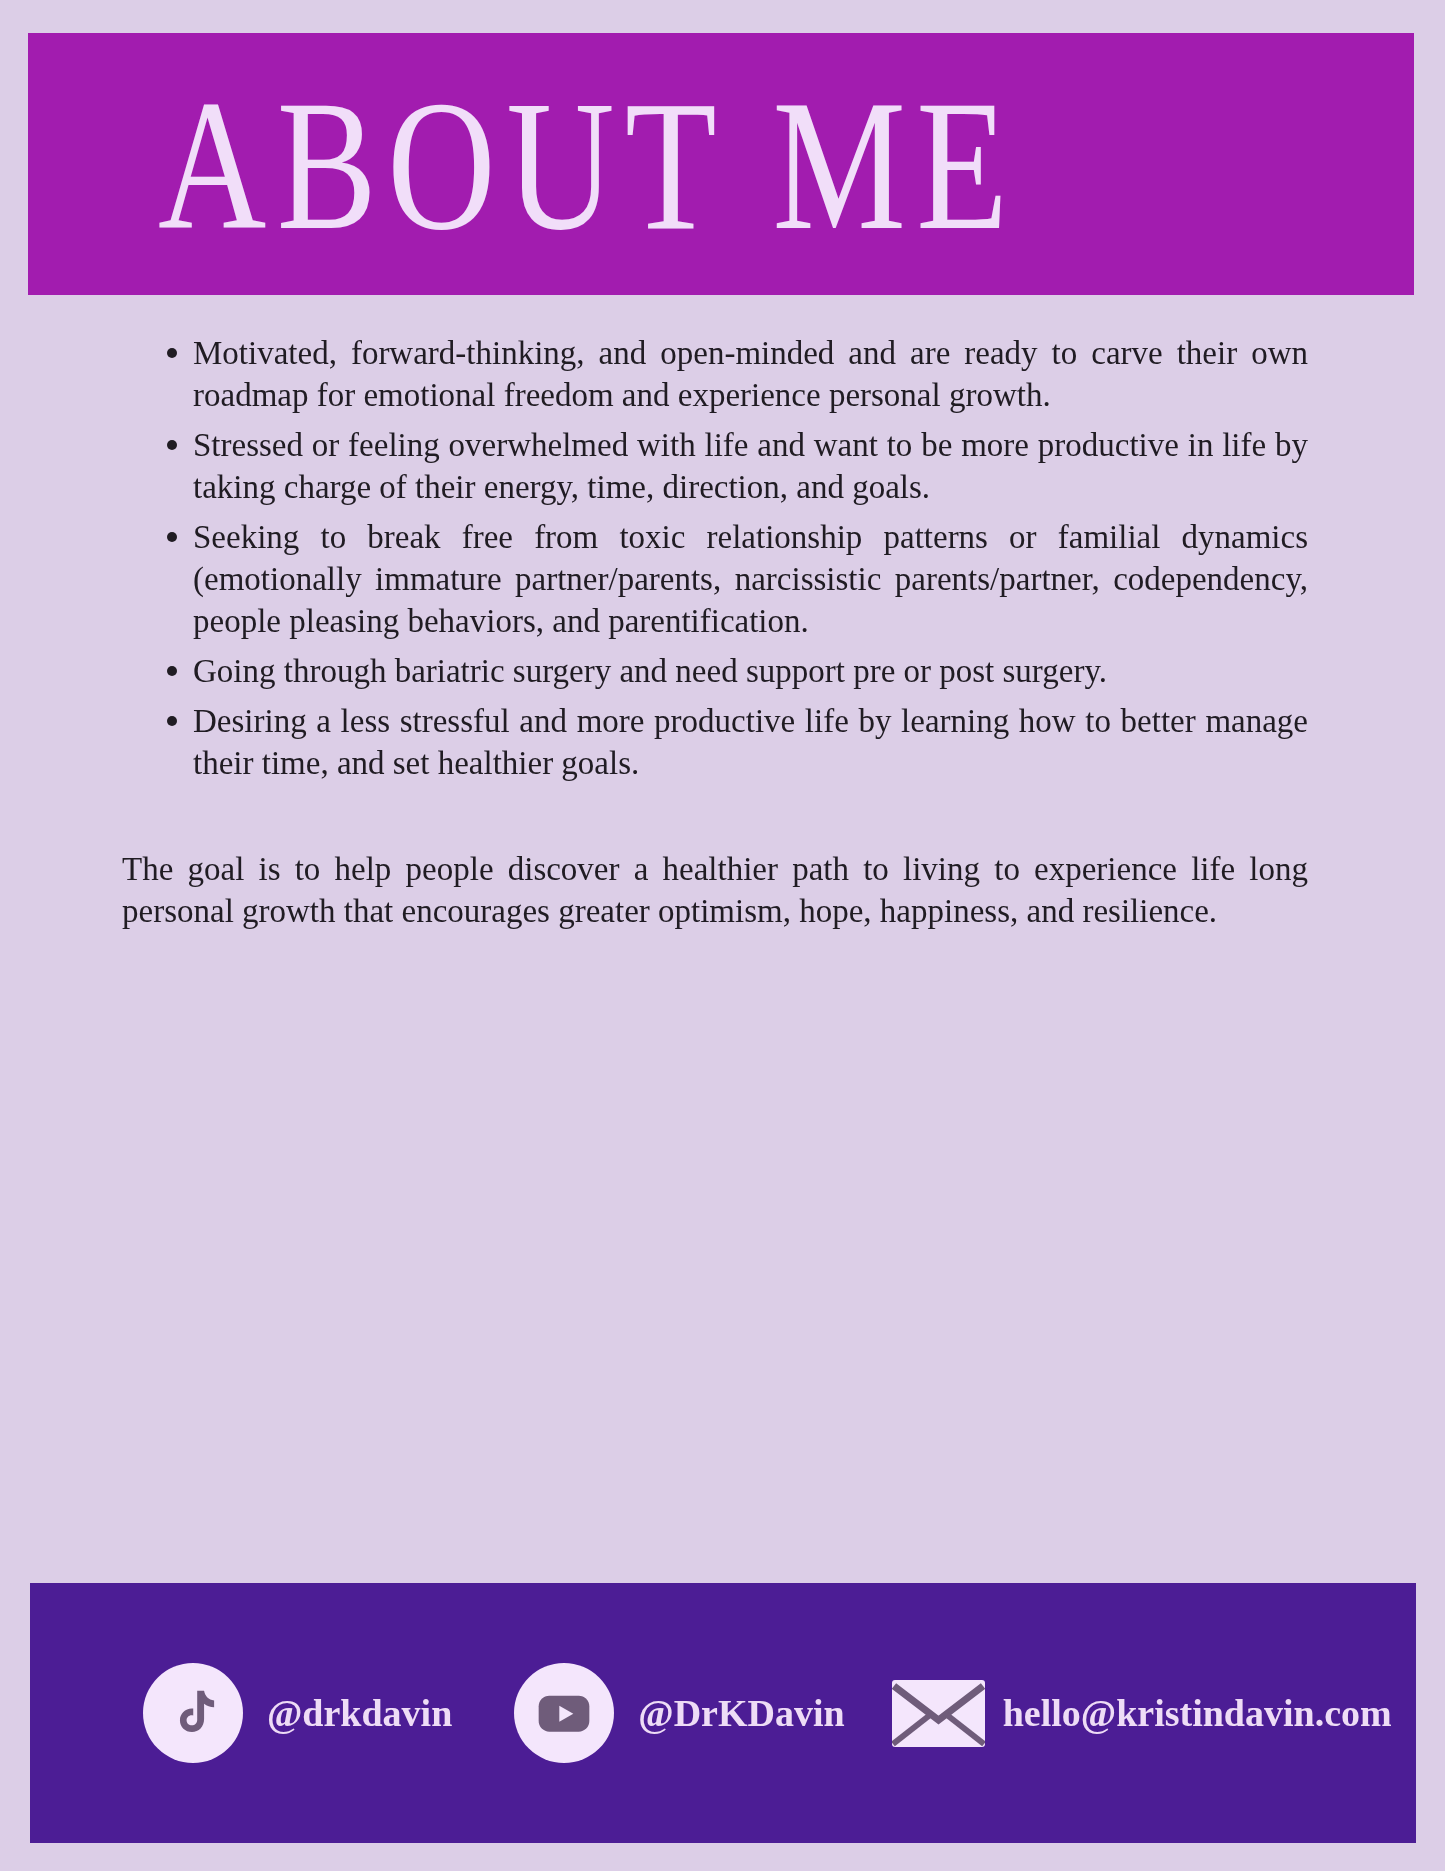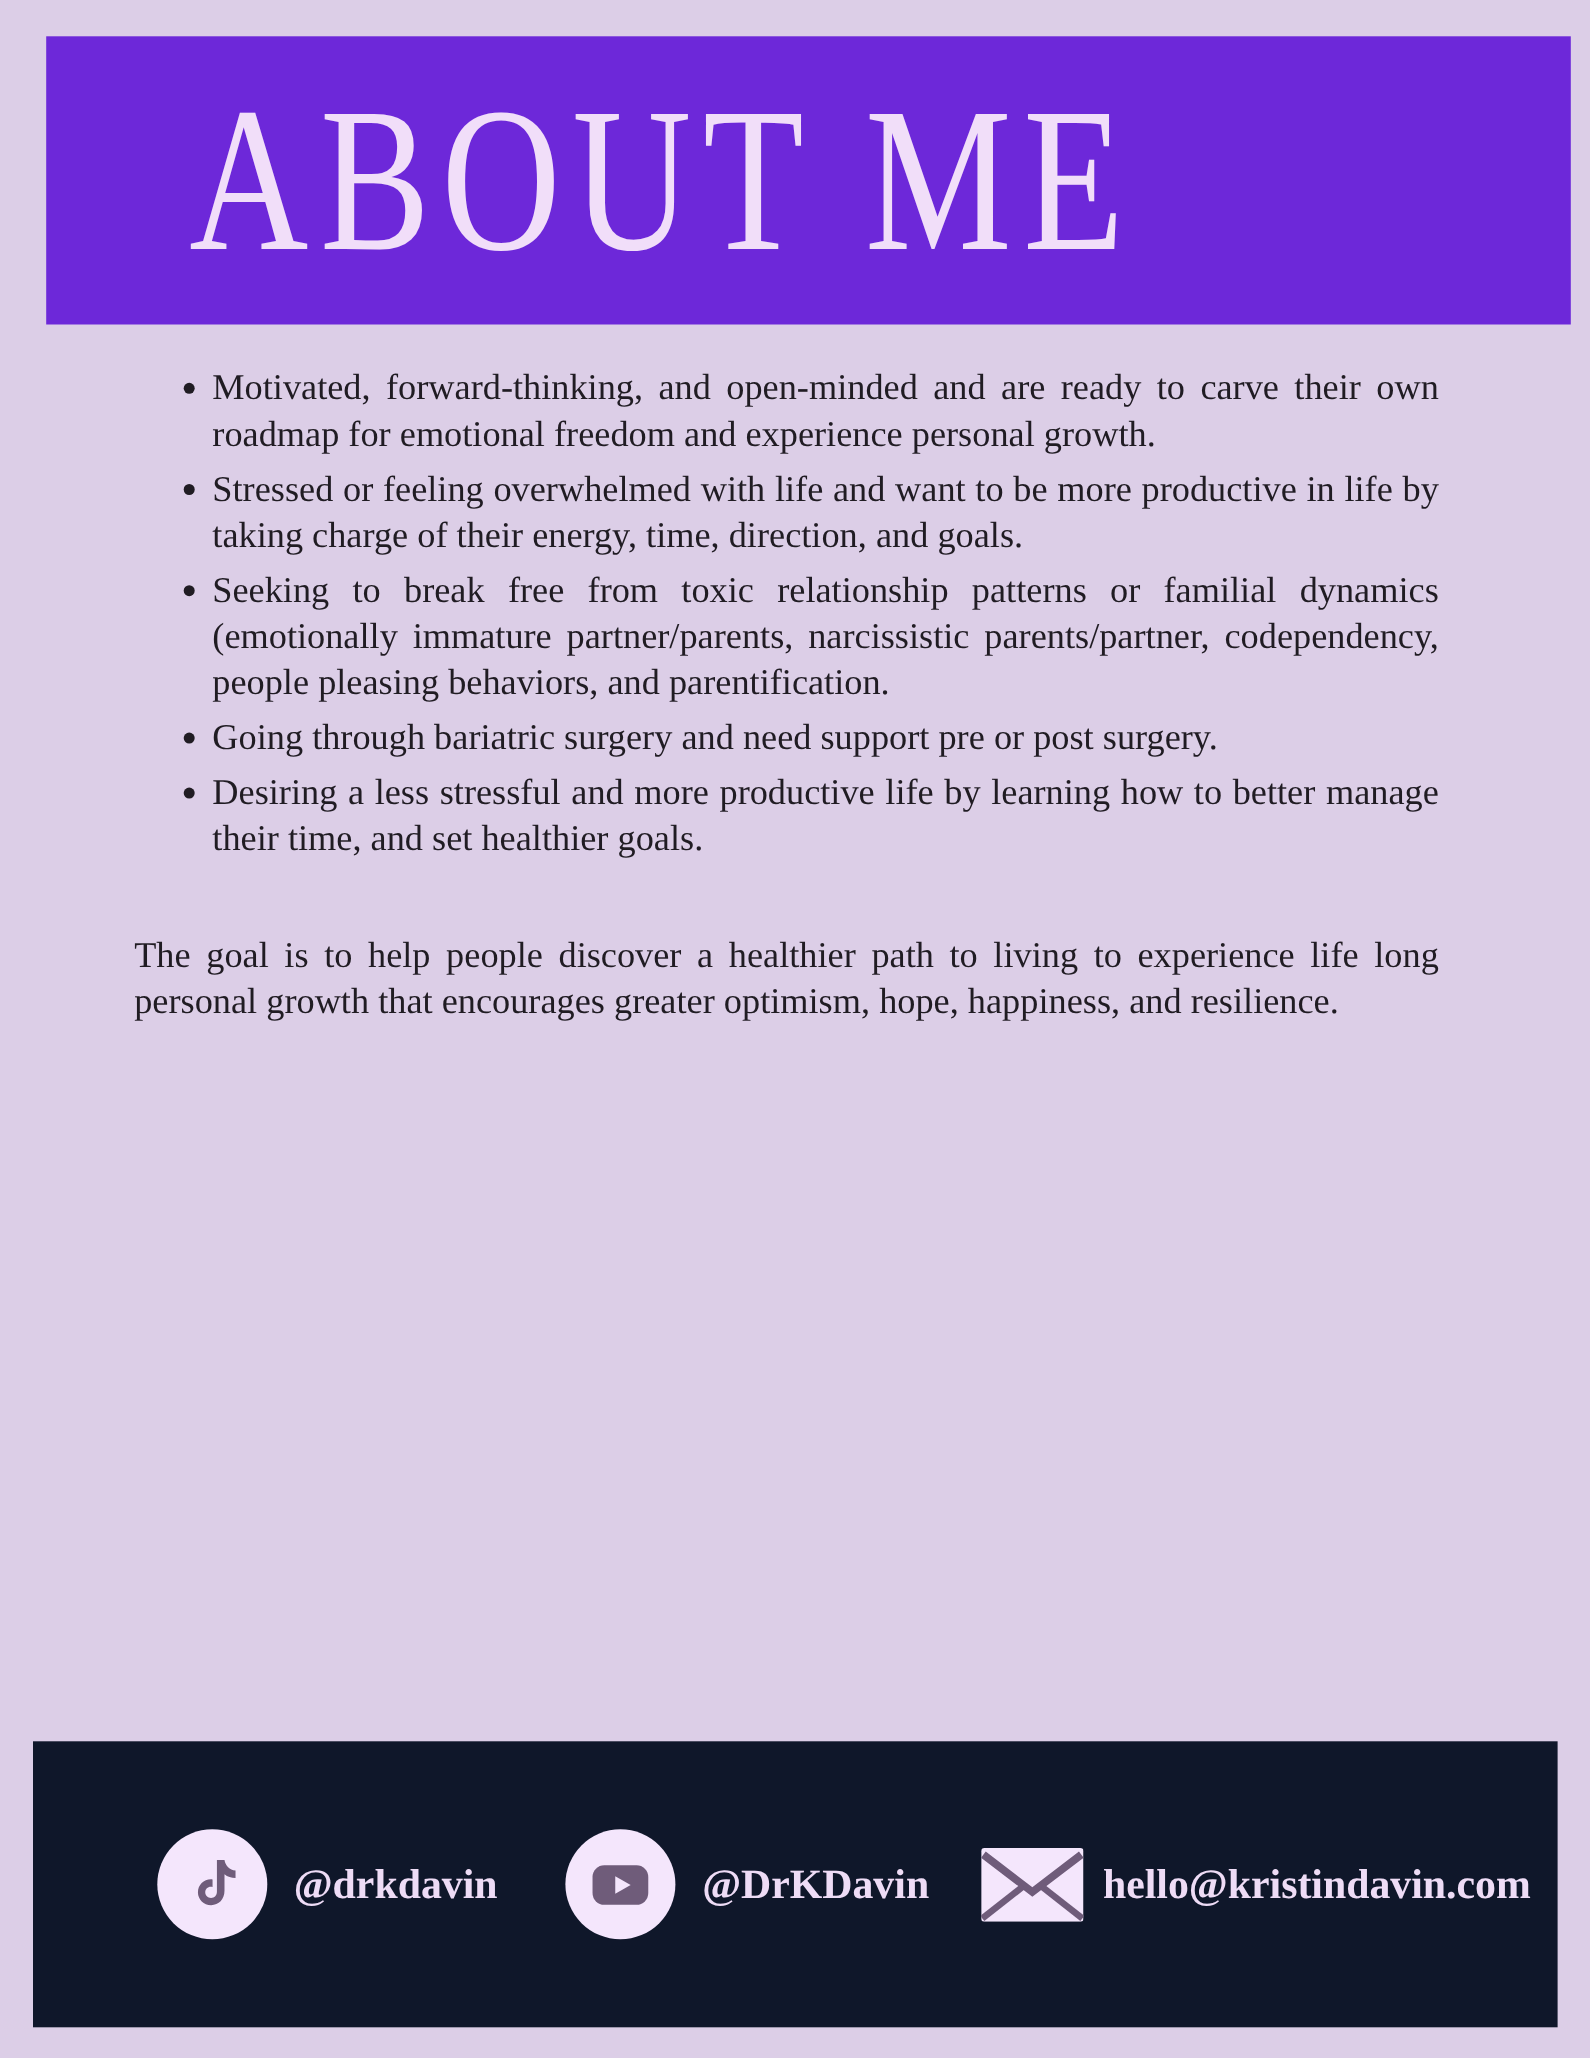"ABOUT ME" .banner { background: #6d28d9 -> #a21caf; left: 42px -> 28px }
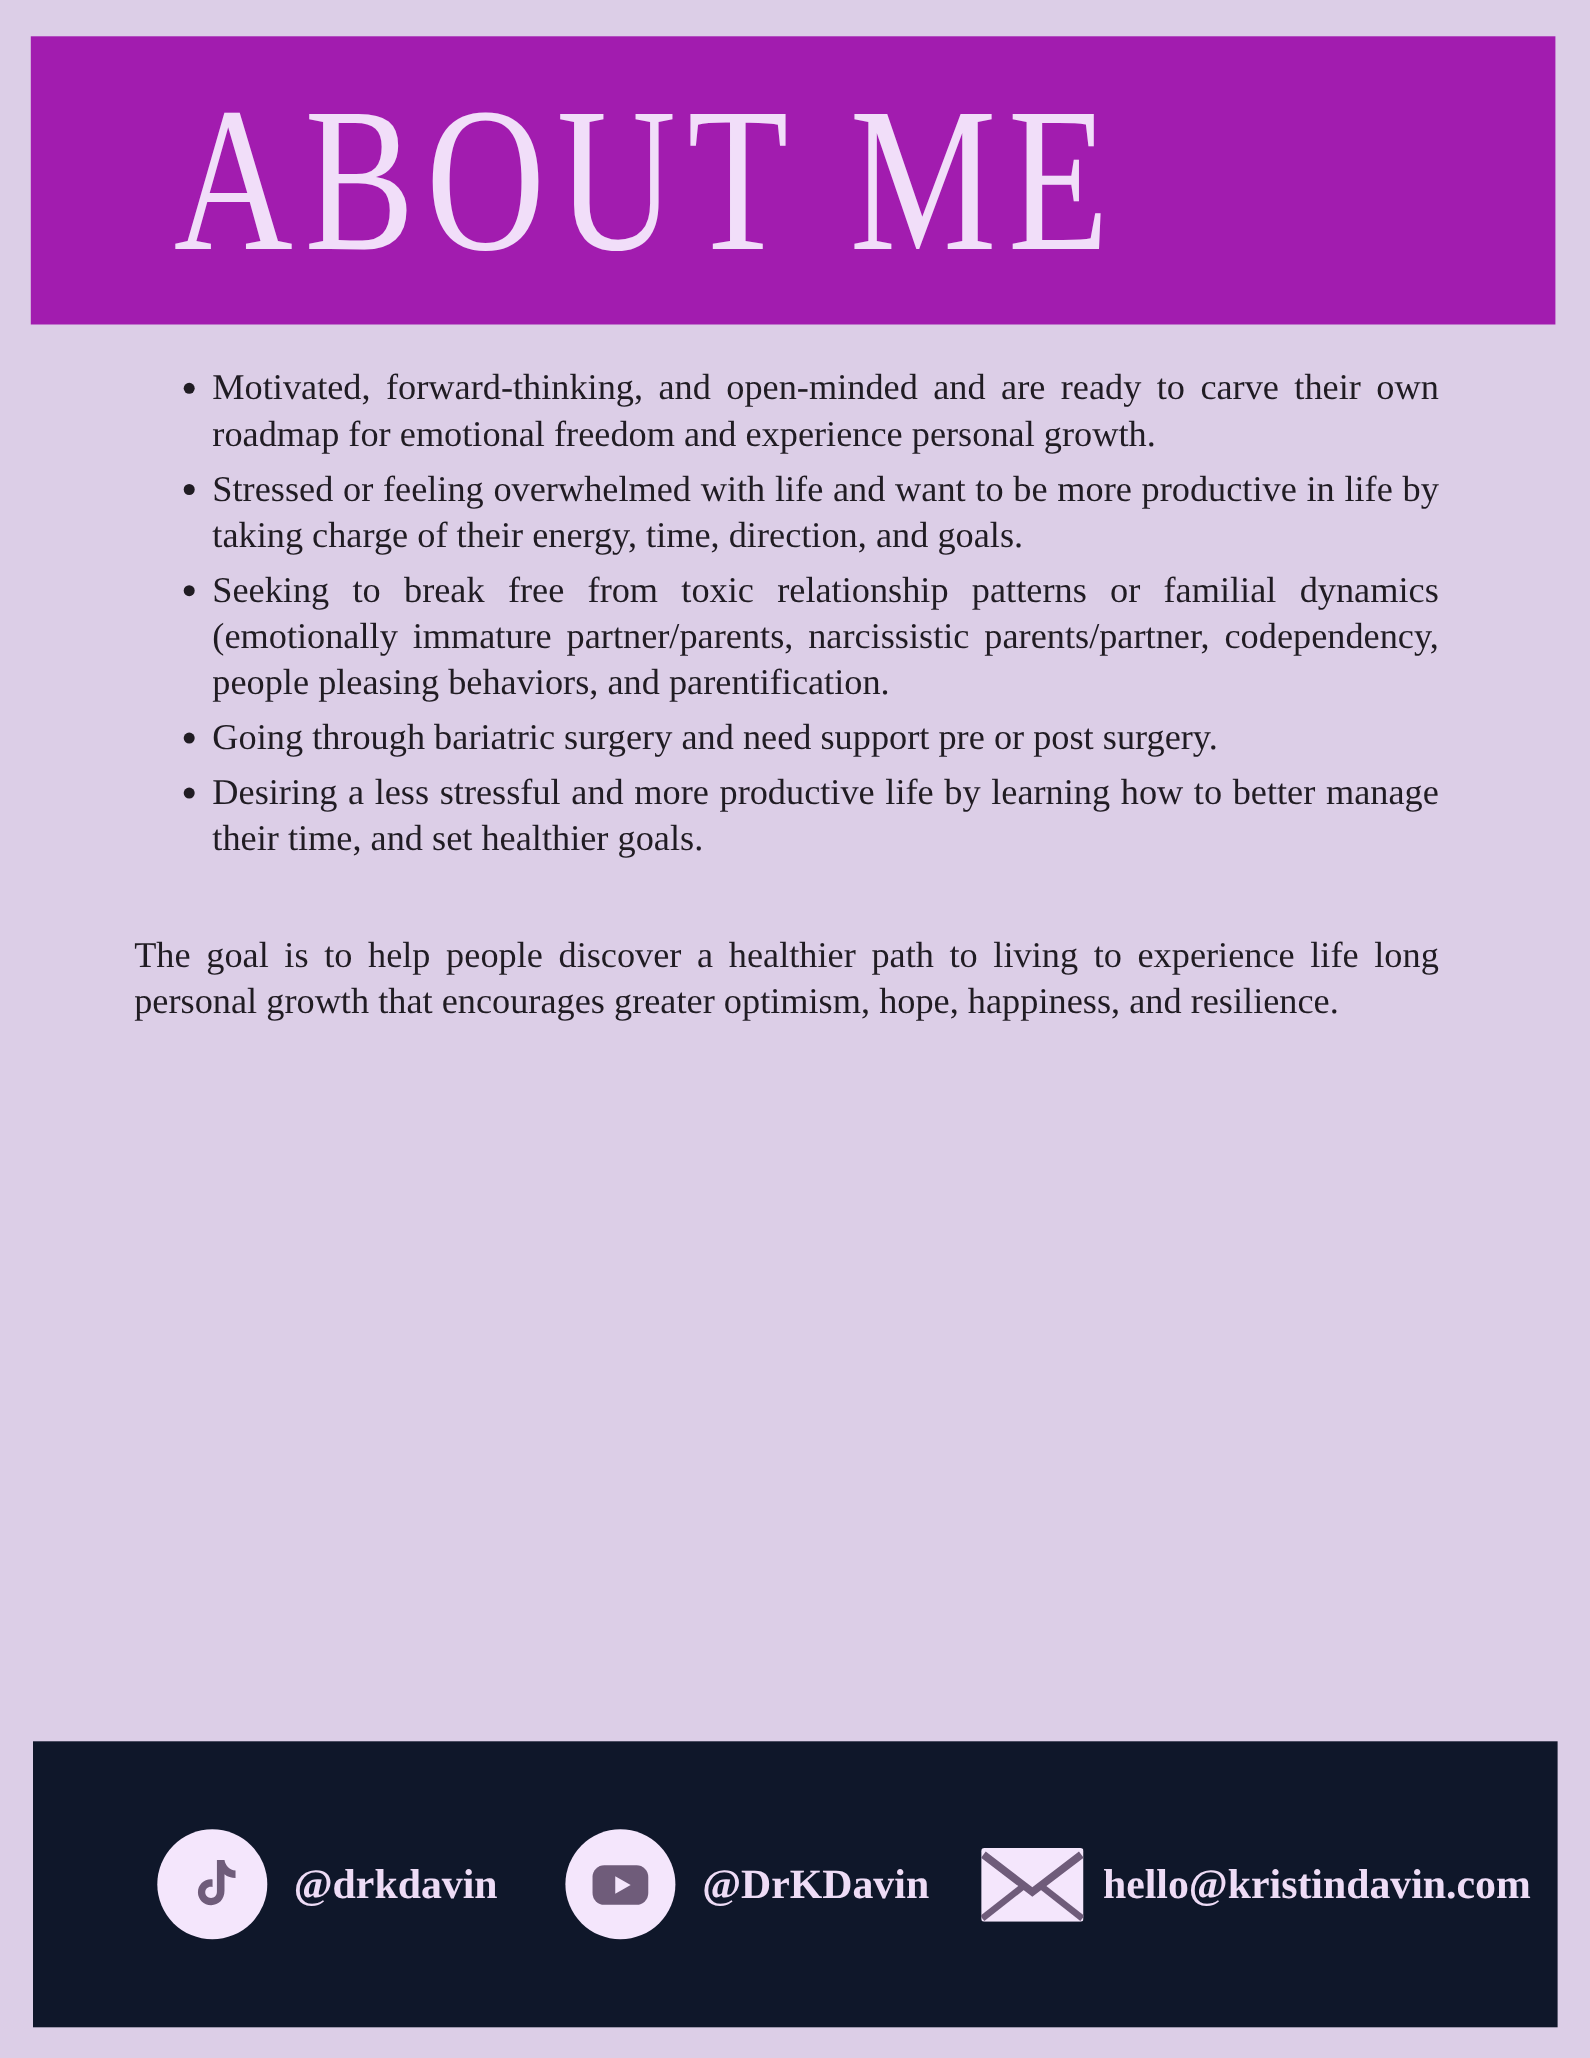"@drkdavin" .footer { background: #0f172a -> #4c1d95 }
